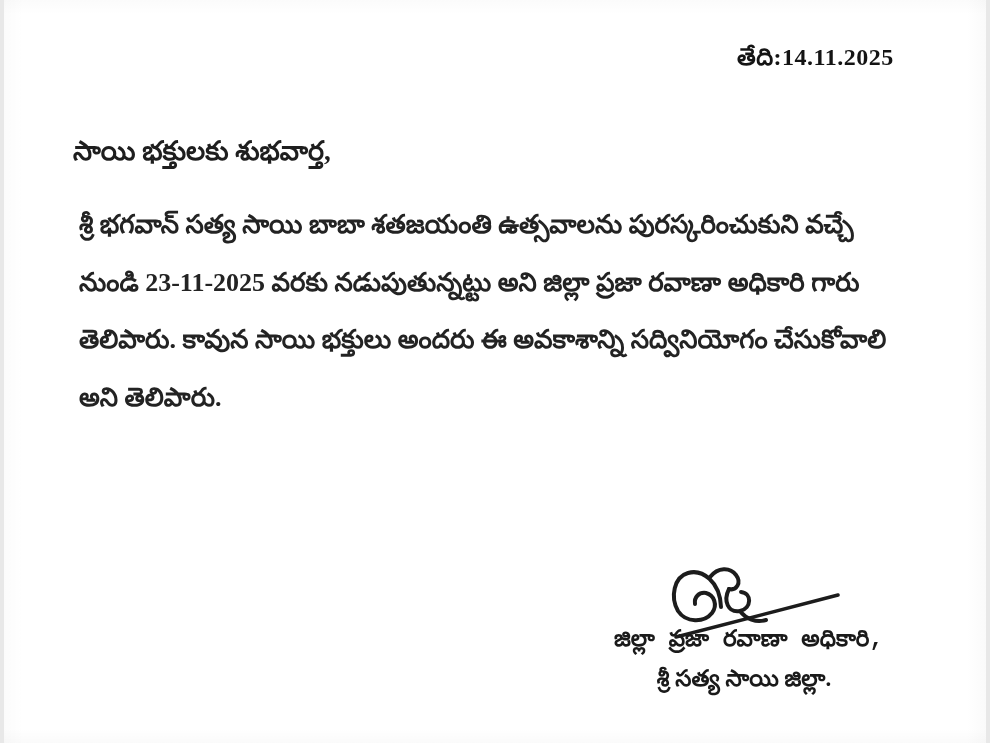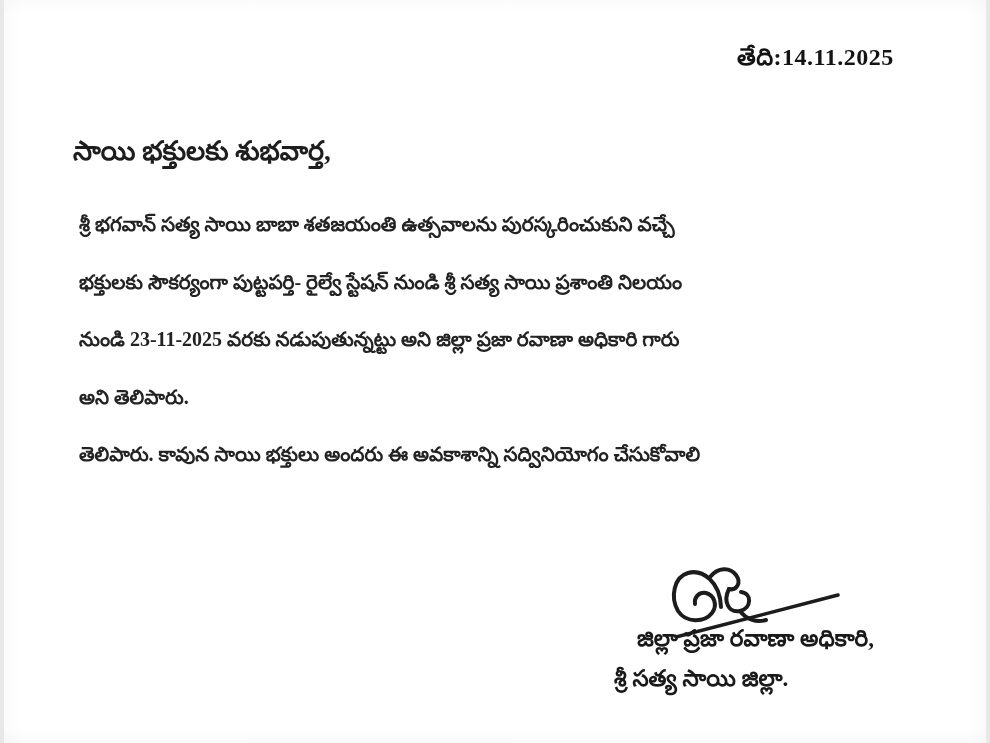"శ్రీ భగవాన్ సత్య సాయి బాబా" .body-paragraph { font-size: 20px -> 26px }
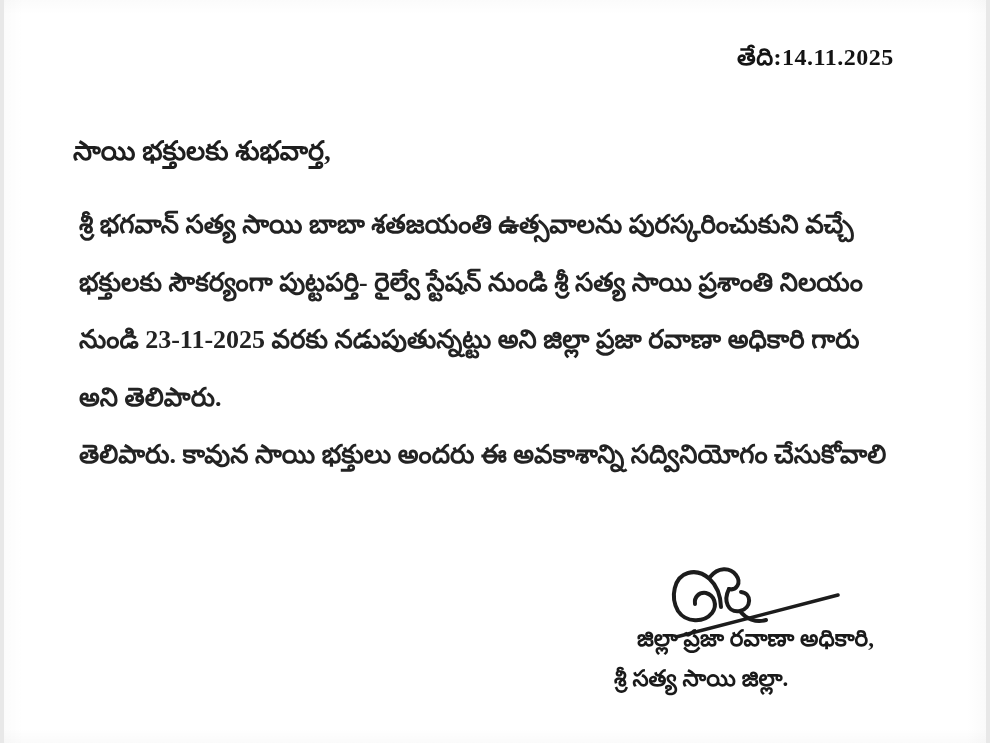"భక్తులకు సౌకర్యంగా పుట్టపర్తి- రైల్వే" span.body-line { html: <span>భక్తులకు సౌకర్యంగా పుట్టపర్తి- రైల్వే స్టేషన్ నుండి శ్రీ సత్య సాయి ప్రశాంతి నిలయం</span> -> none }
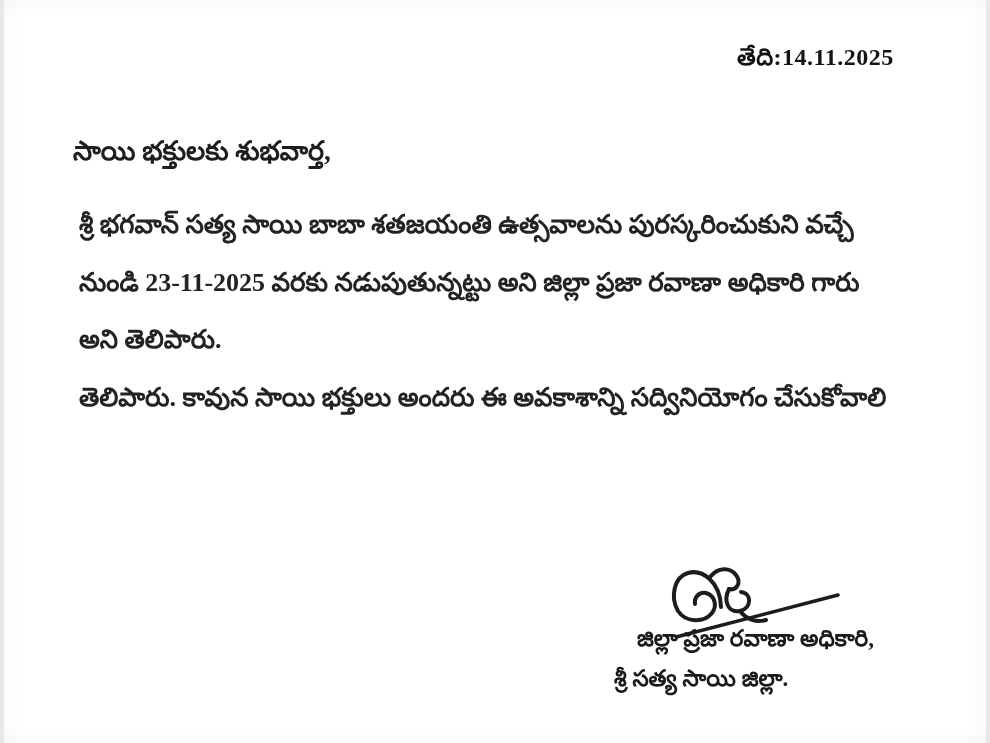"అని తెలిపారు." span.body-line { order: before "తెలిపారు. కావున సాయి భక్తులు అందరు" -> after "తెలిపారు. కావున సాయి భక్తులు అందరు" }
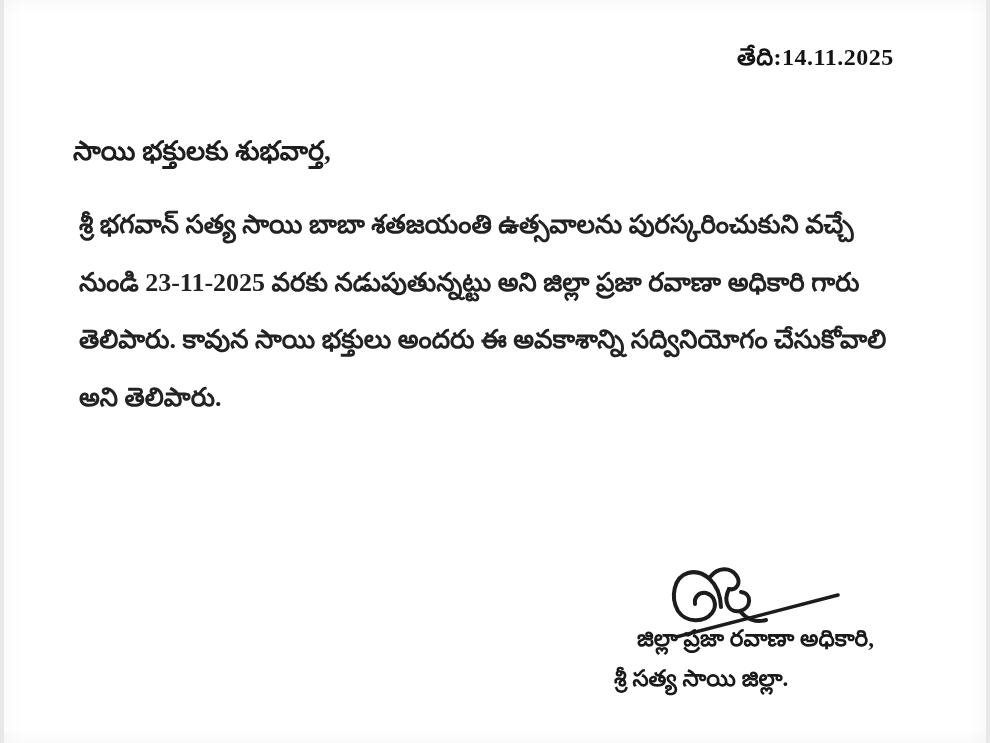"జిల్లా ప్రజా రవాణా అధికారి," .sig-line1 { font-family: none -> Liberation Mono, monospace }
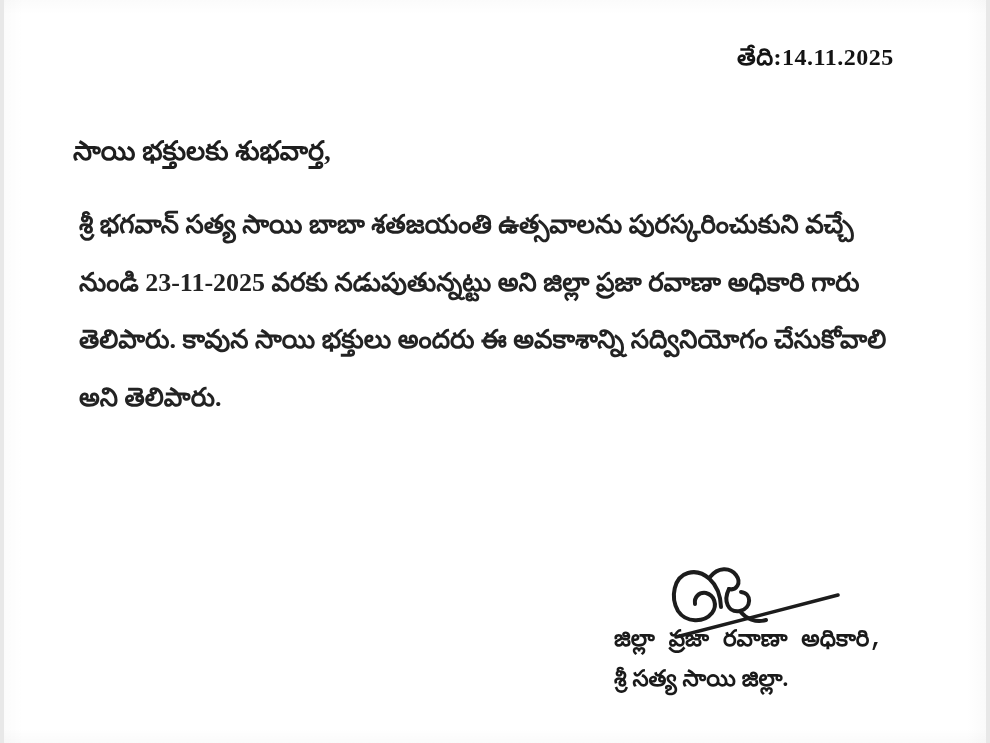"శ్రీ సత్య సాయి జిల్లా." .sig-line2 { text-align: none -> center }
